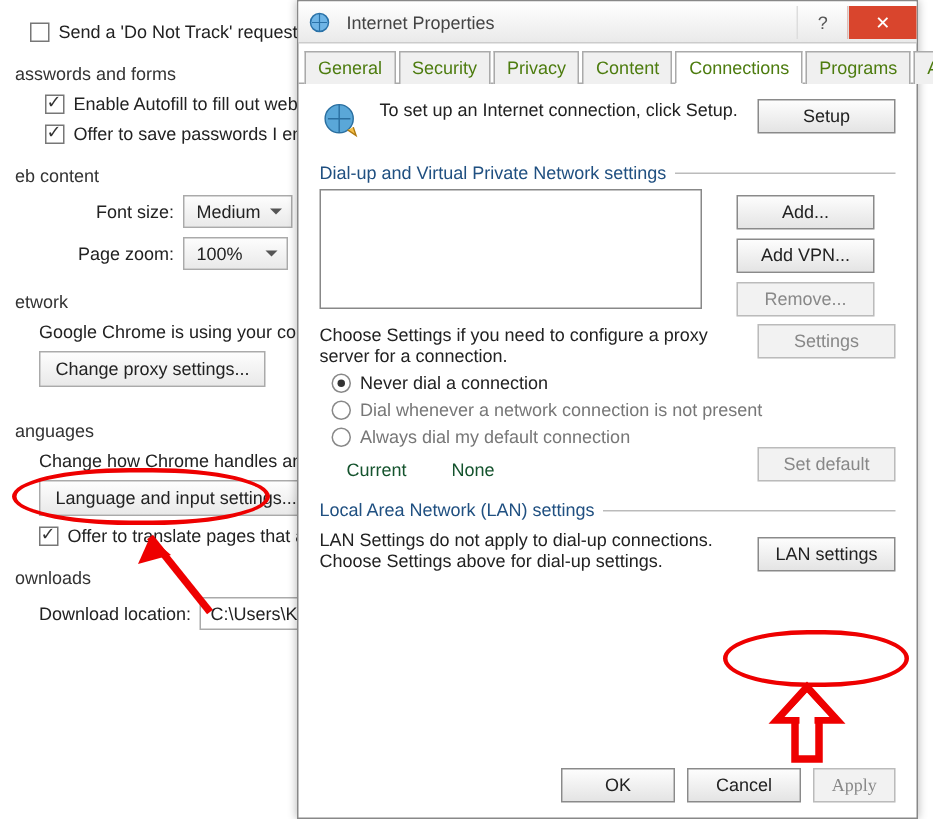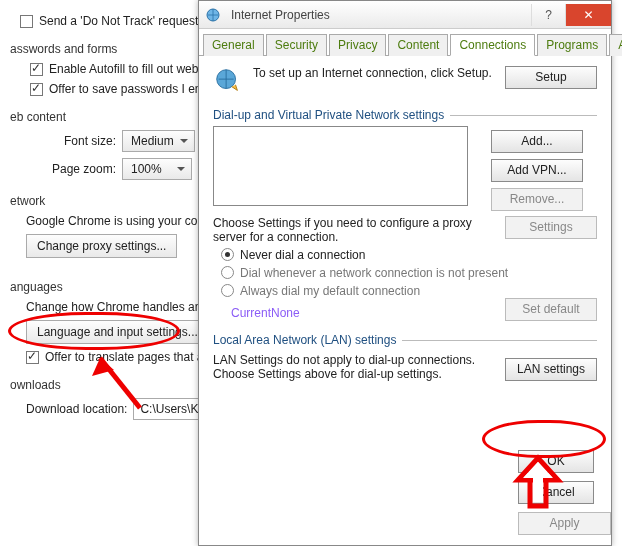"Never dial a connection" .radio-row { align-items: flex-start -> flex-end }
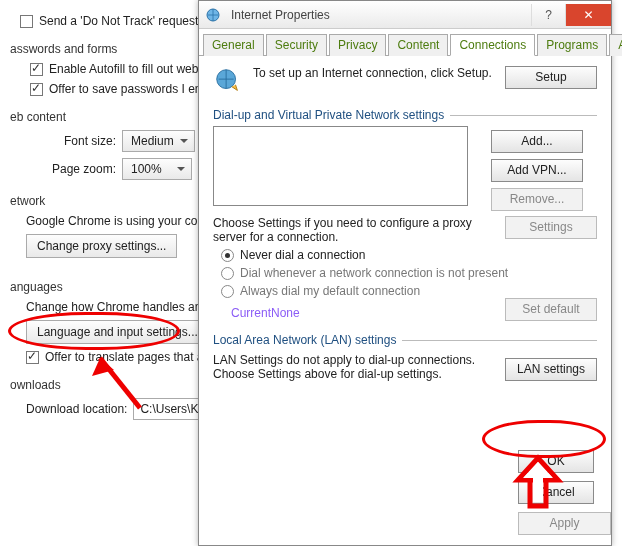"Current" .cur-row { color: #8b5cf6 -> #14532d; gap: none -> 30px }
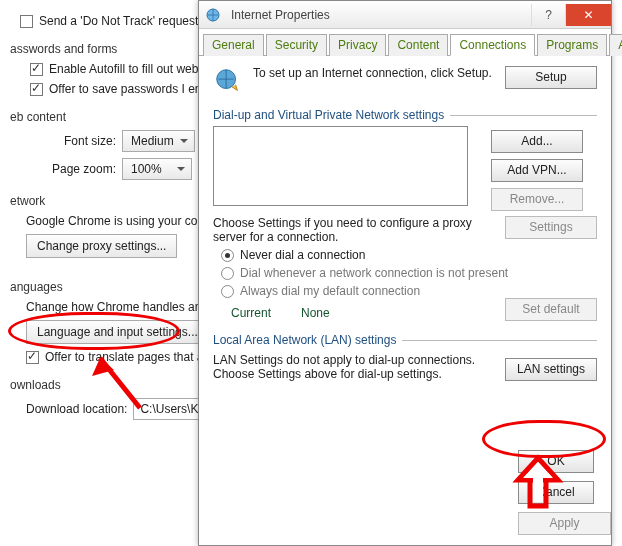"OK" .footer { flex-direction: column -> none; right: 0 -> 14px }
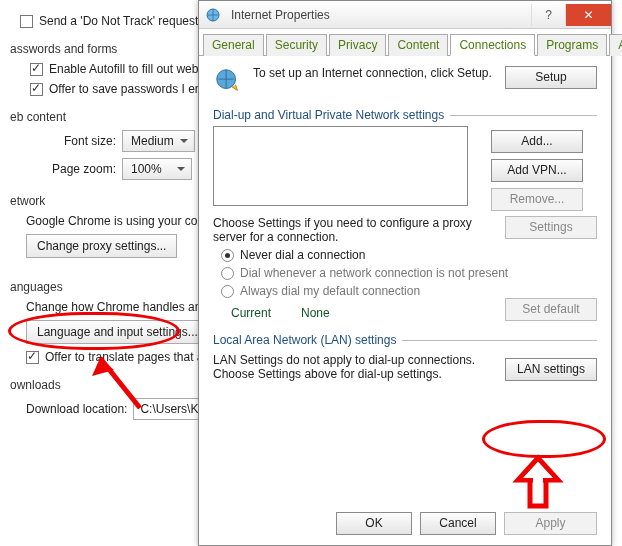"Apply" span.wbtn { font-family: none -> Liberation Serif, serif; width: 93px -> 55px }
